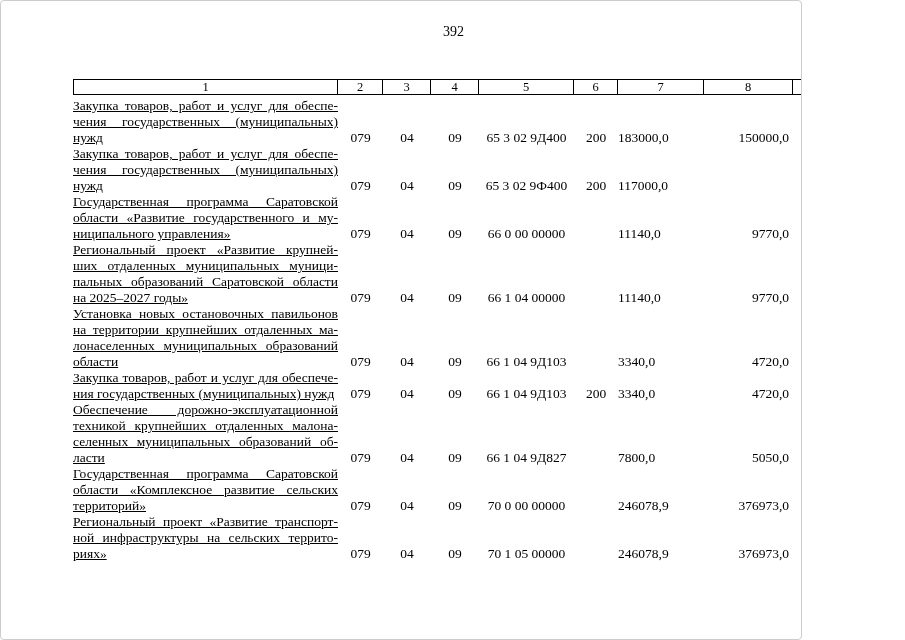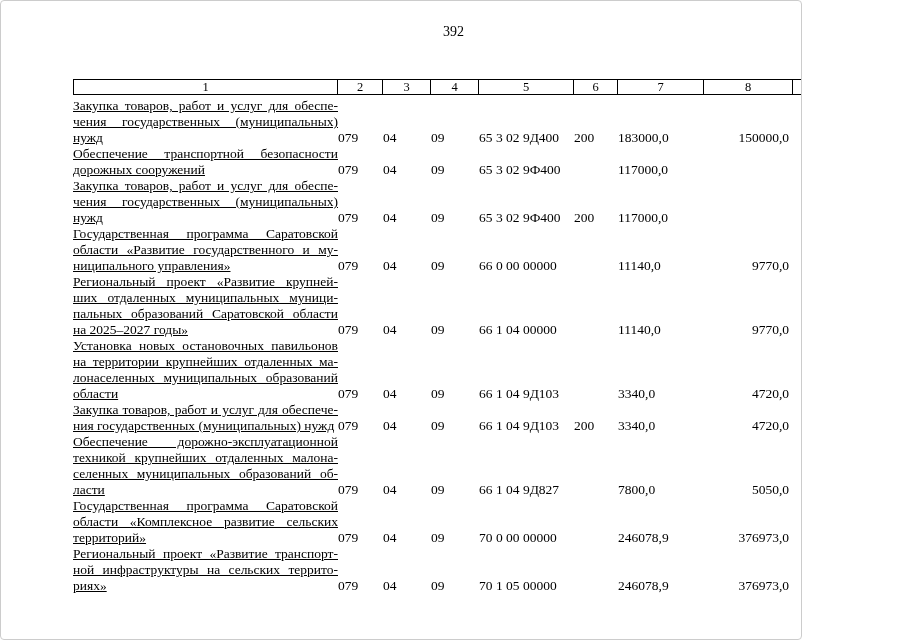"079" .c2, .c3, .c4, .c5, .c6 { text-align: left -> center }
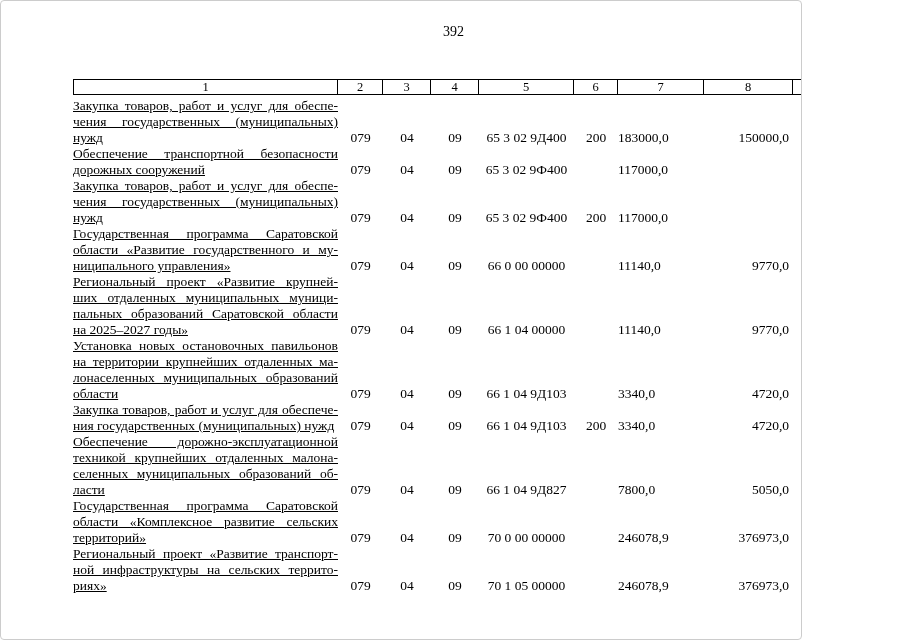"Обеспечение транспортной безопасности" div.trow { html: <div> <div> <div>Обеспечение транспортной безопасности</div> <div>дорожных сооружений</div> </div> <div>079</div> <div>04</div> <div>09</div> <div>65 3 02 9Ф400</div> <div></div> <div>117000,0</div> <div></div> <div></div> </div> -> none }
